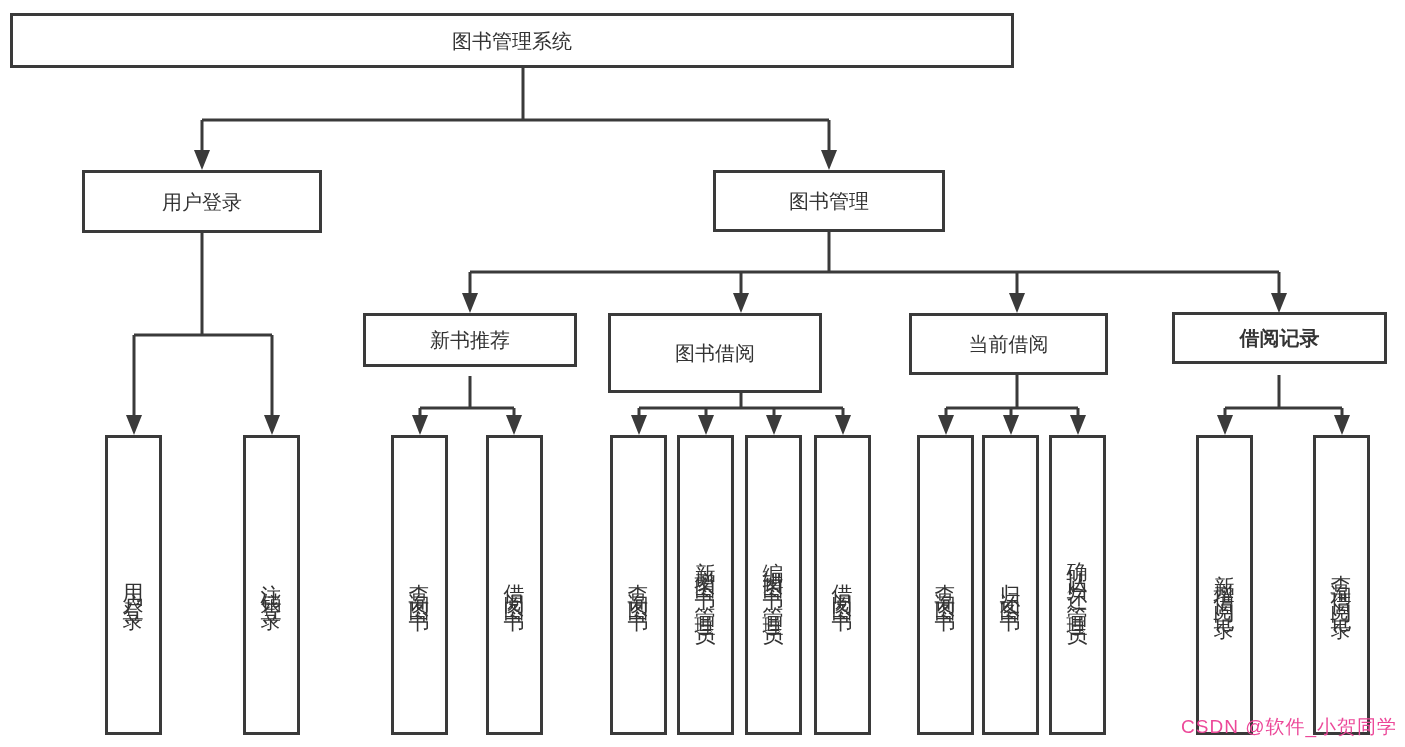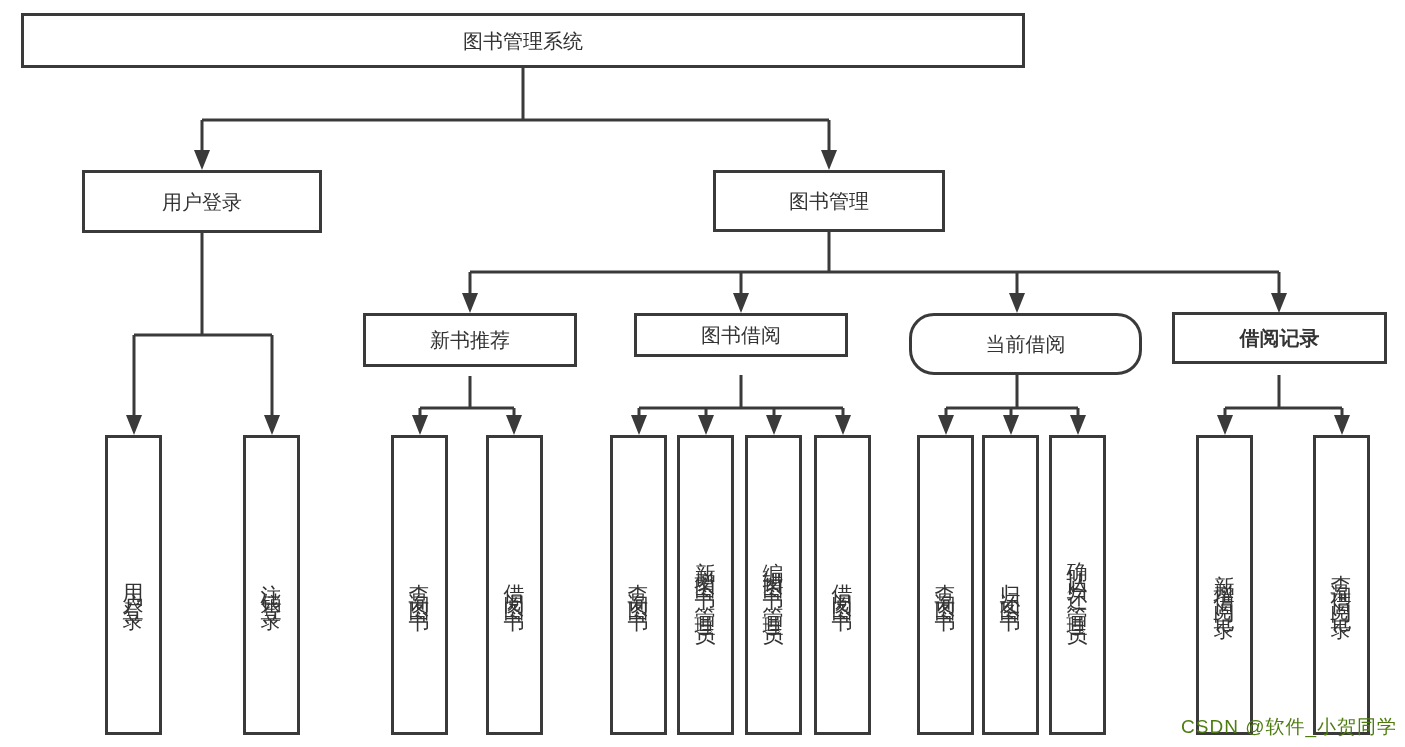"图书管理系统" div.node { left: 21px -> 10px }
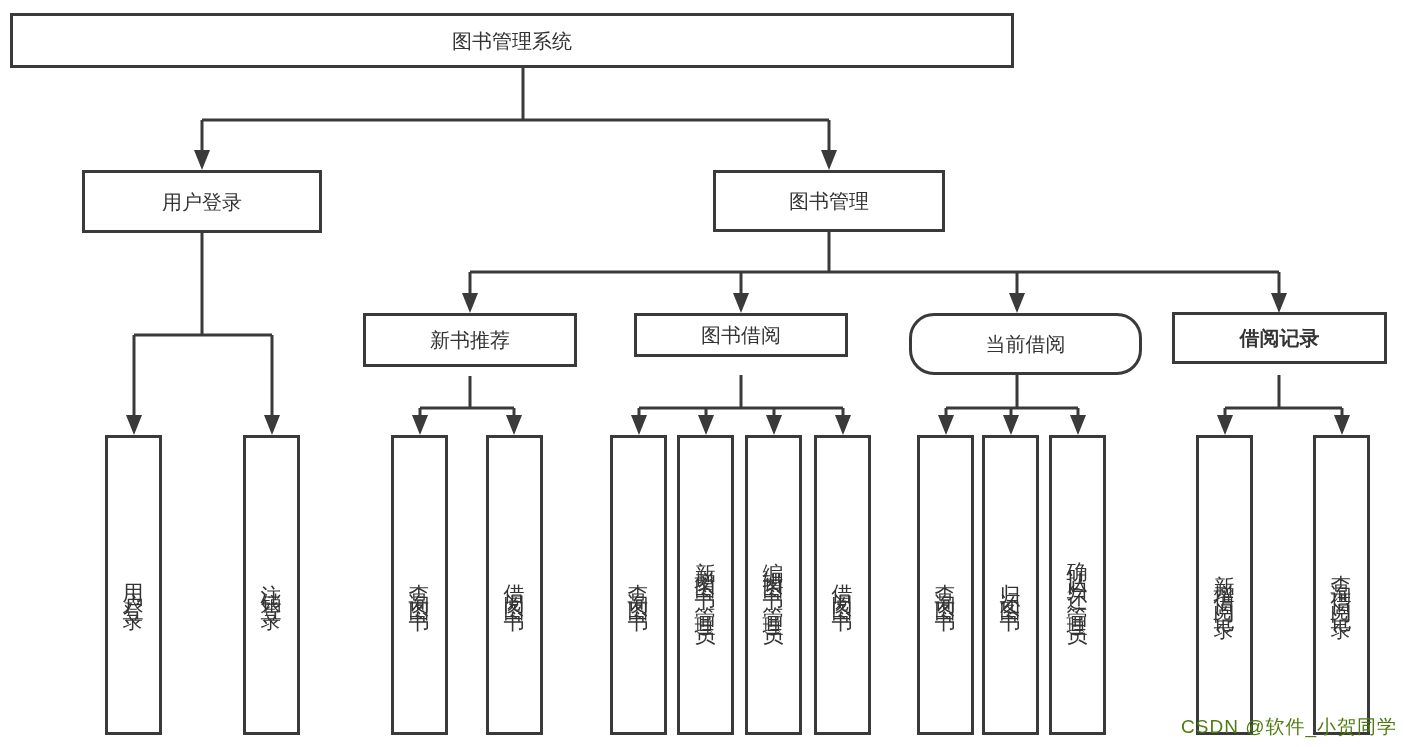"图书借阅" div.node { height: 44px -> 80px; left: 634px -> 608px }
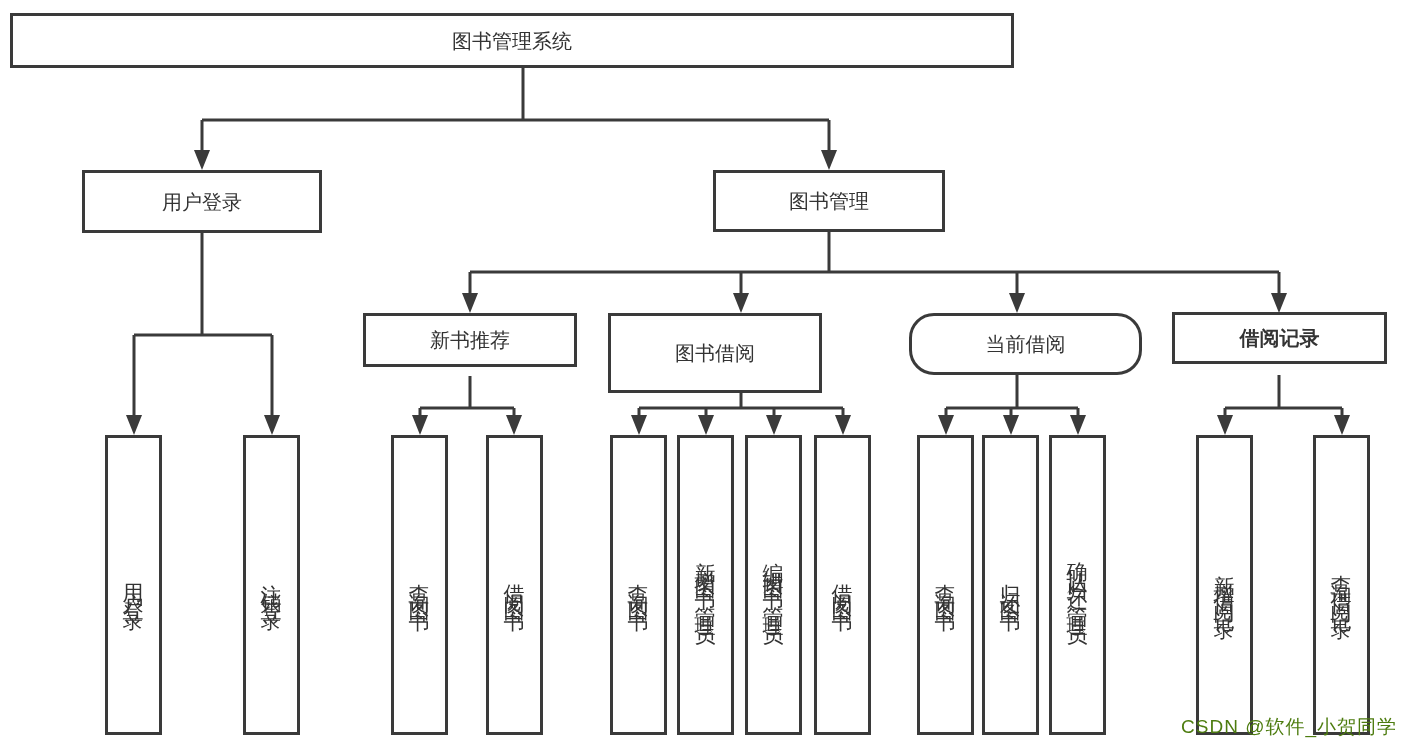"当前借阅" div.node { border-radius: 25px -> none; width: 233px -> 199px }
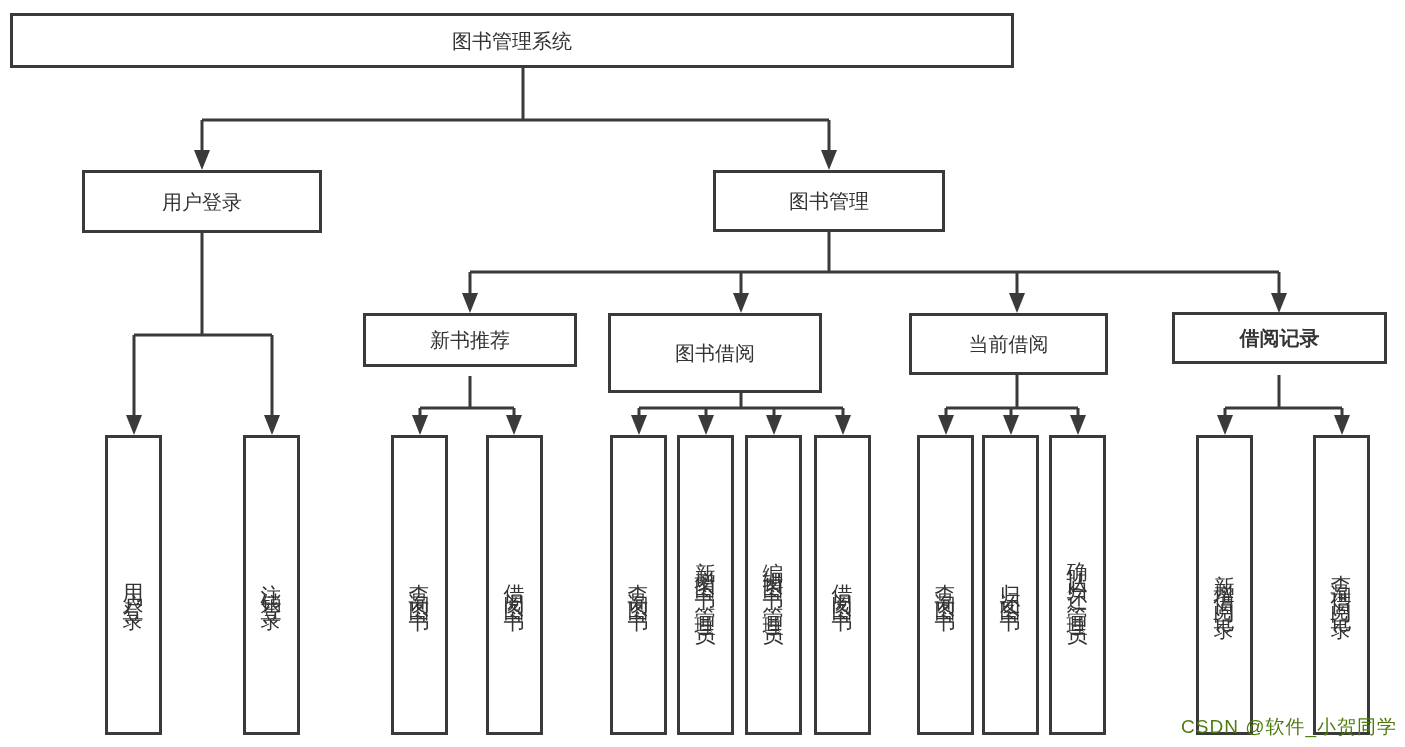"CSDN @软件_小贺同学" .watermark { color: #4d7c0f -> #ec4899 }
